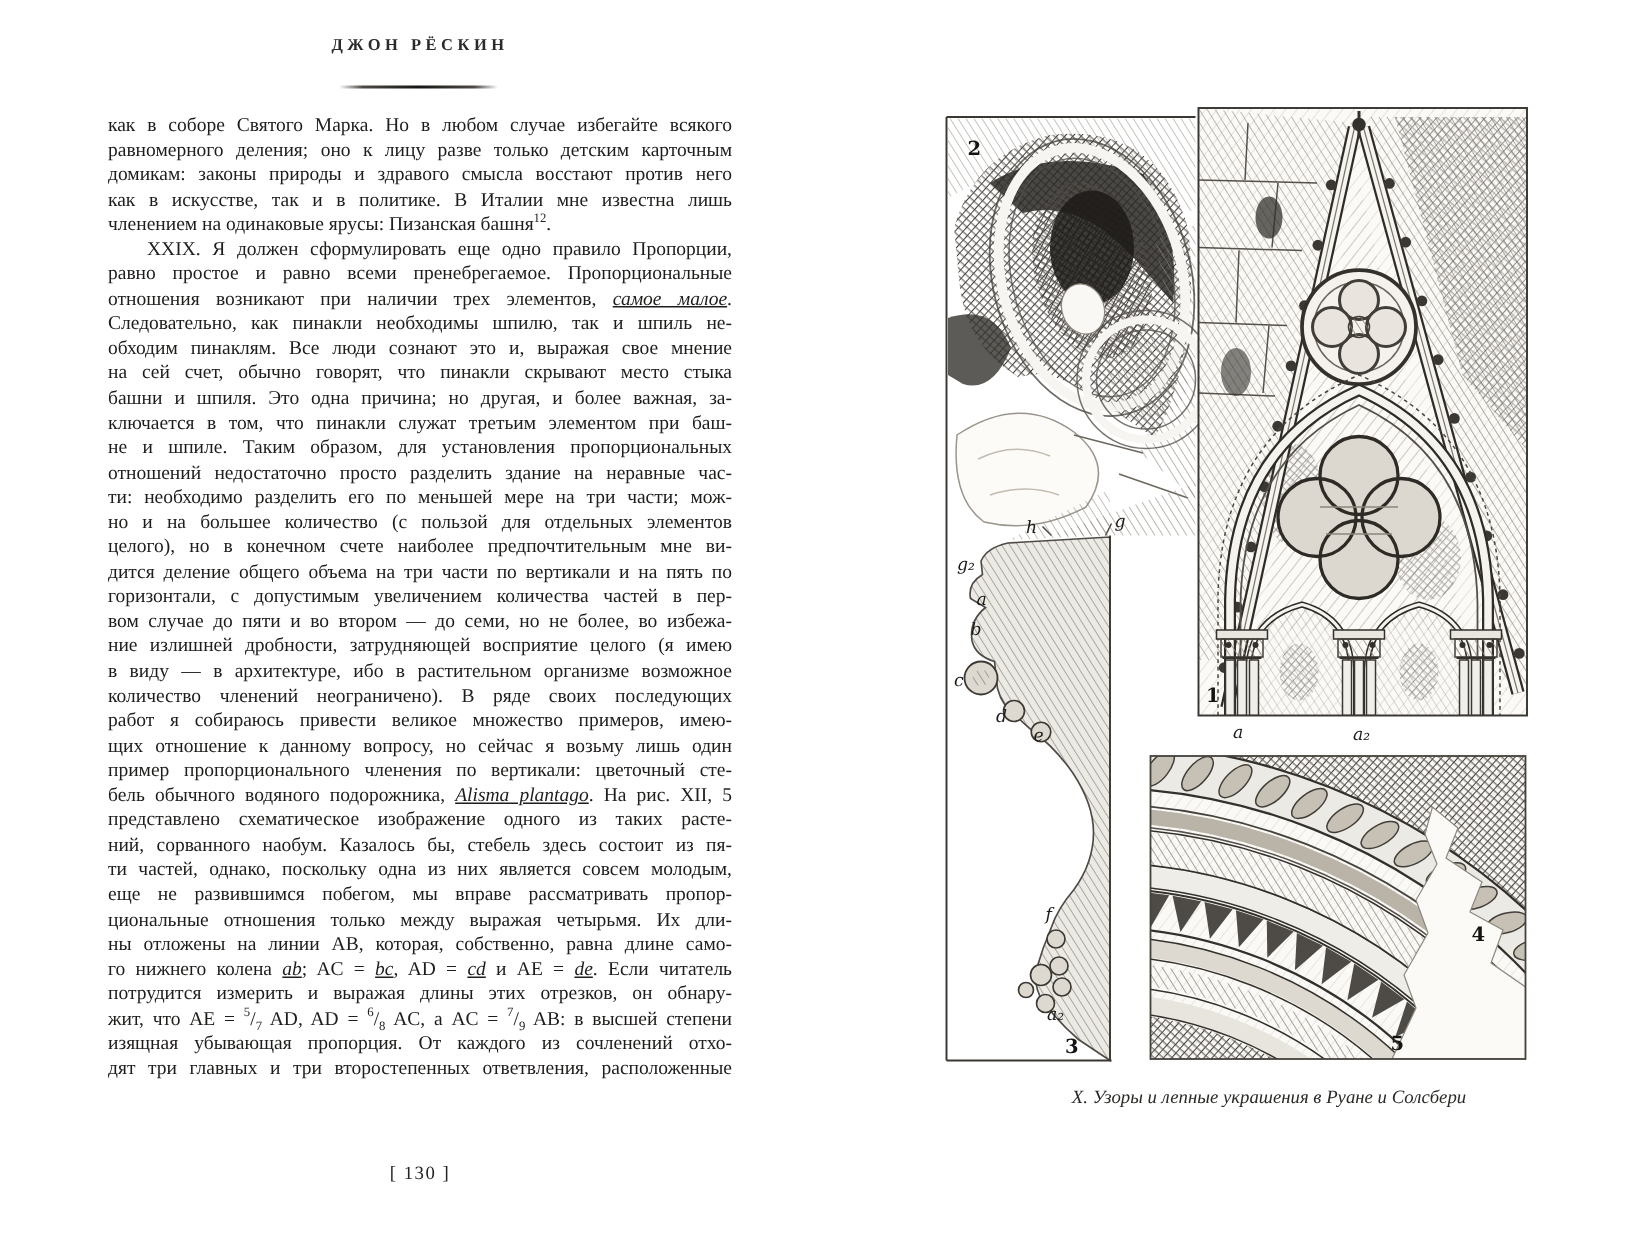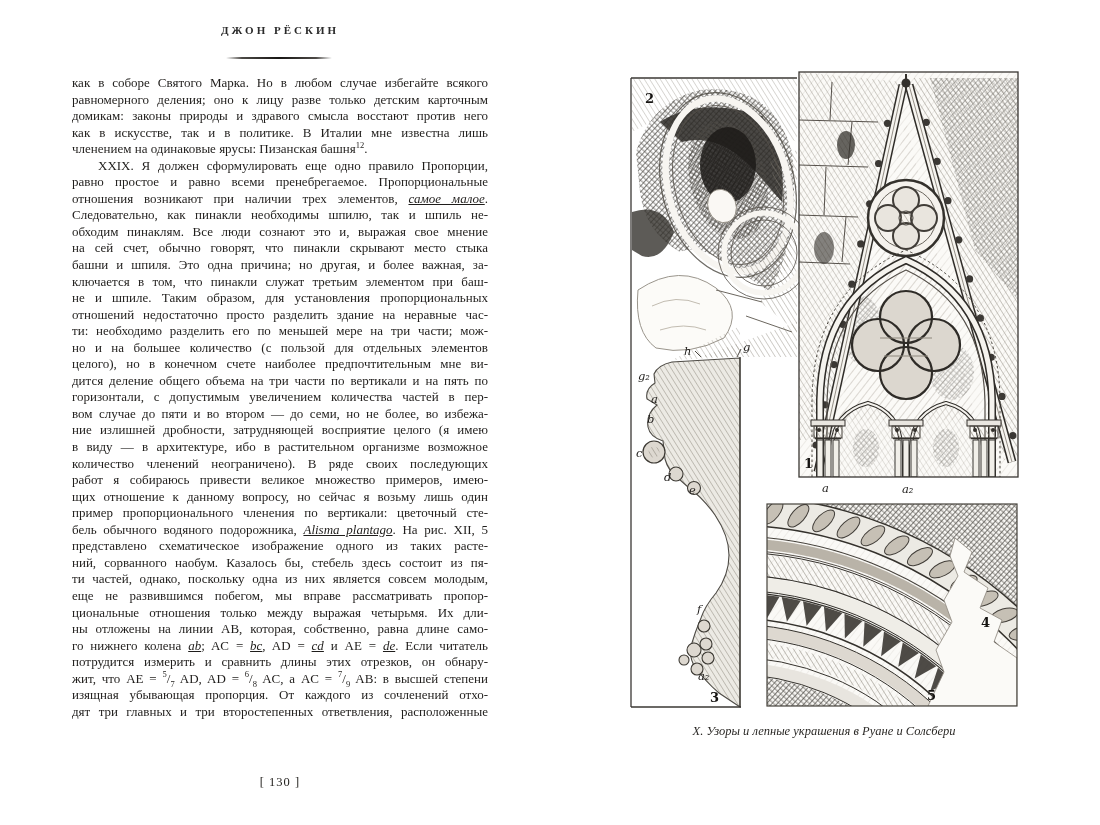"потрудится измерить и сравнить длины" span { text: сравнить -> выражая }
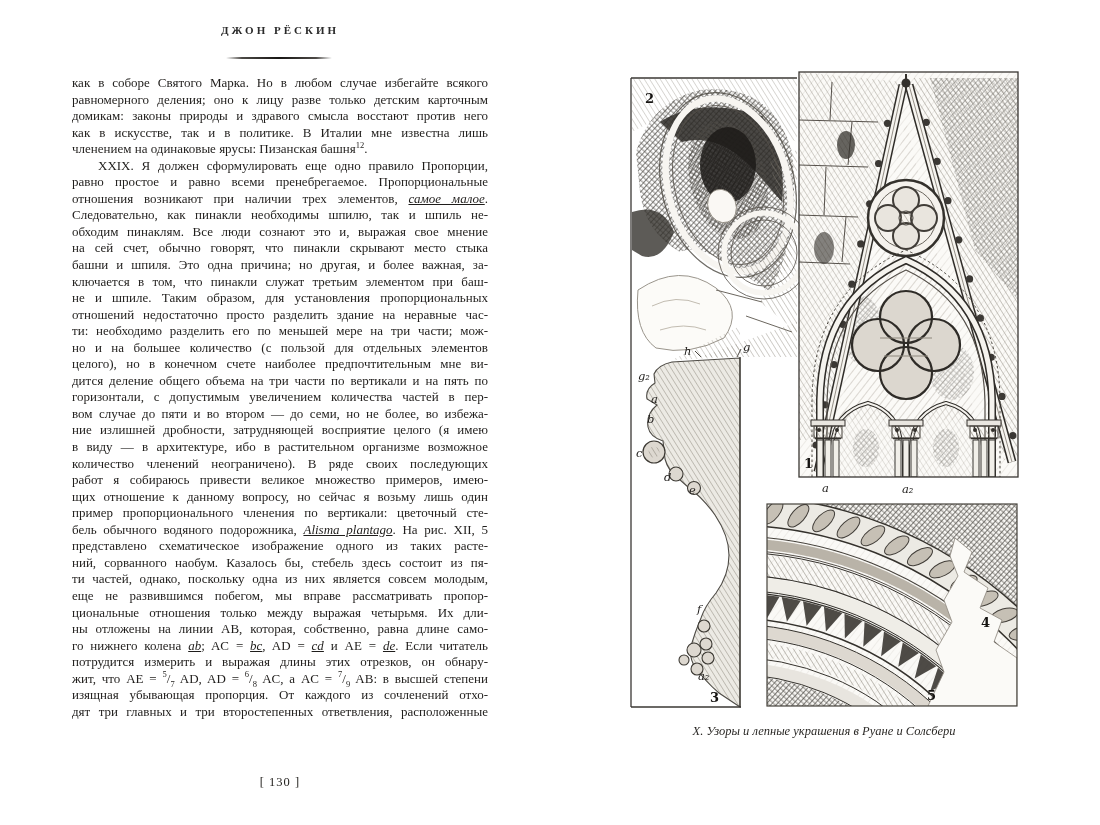"X. Узоры и лепные украшения" .caption { left: 618px -> 640px }
